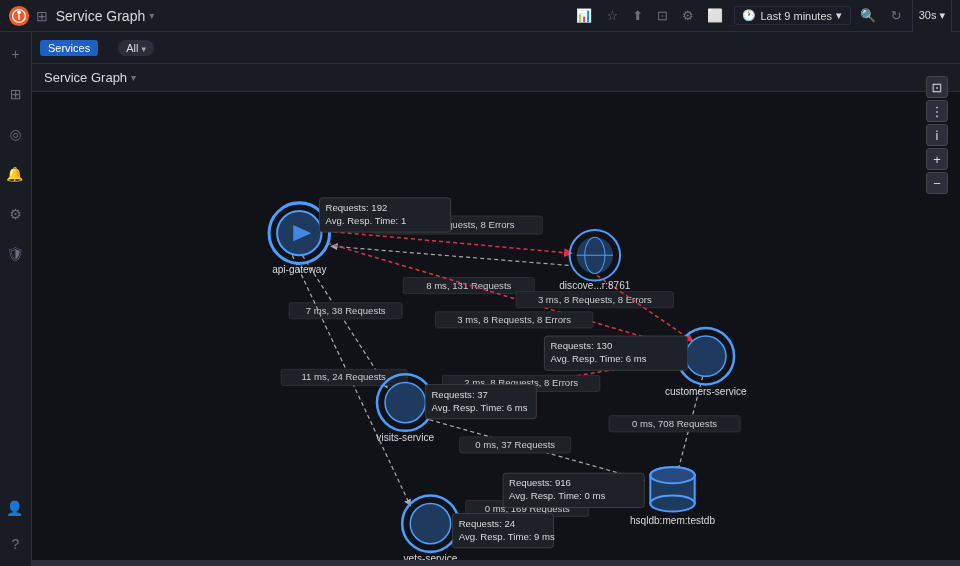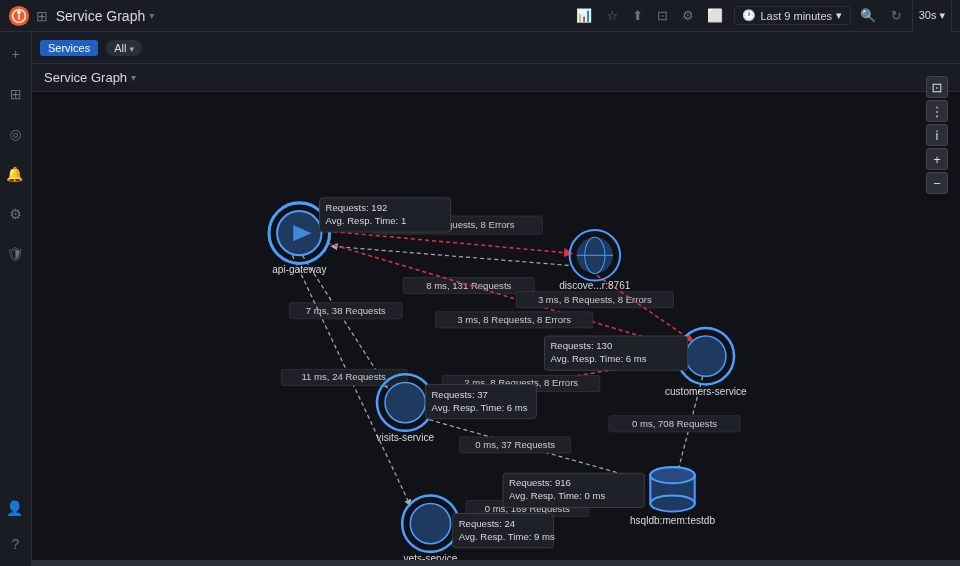"Services" .panel-toolbar { gap: 8px -> 20px }
